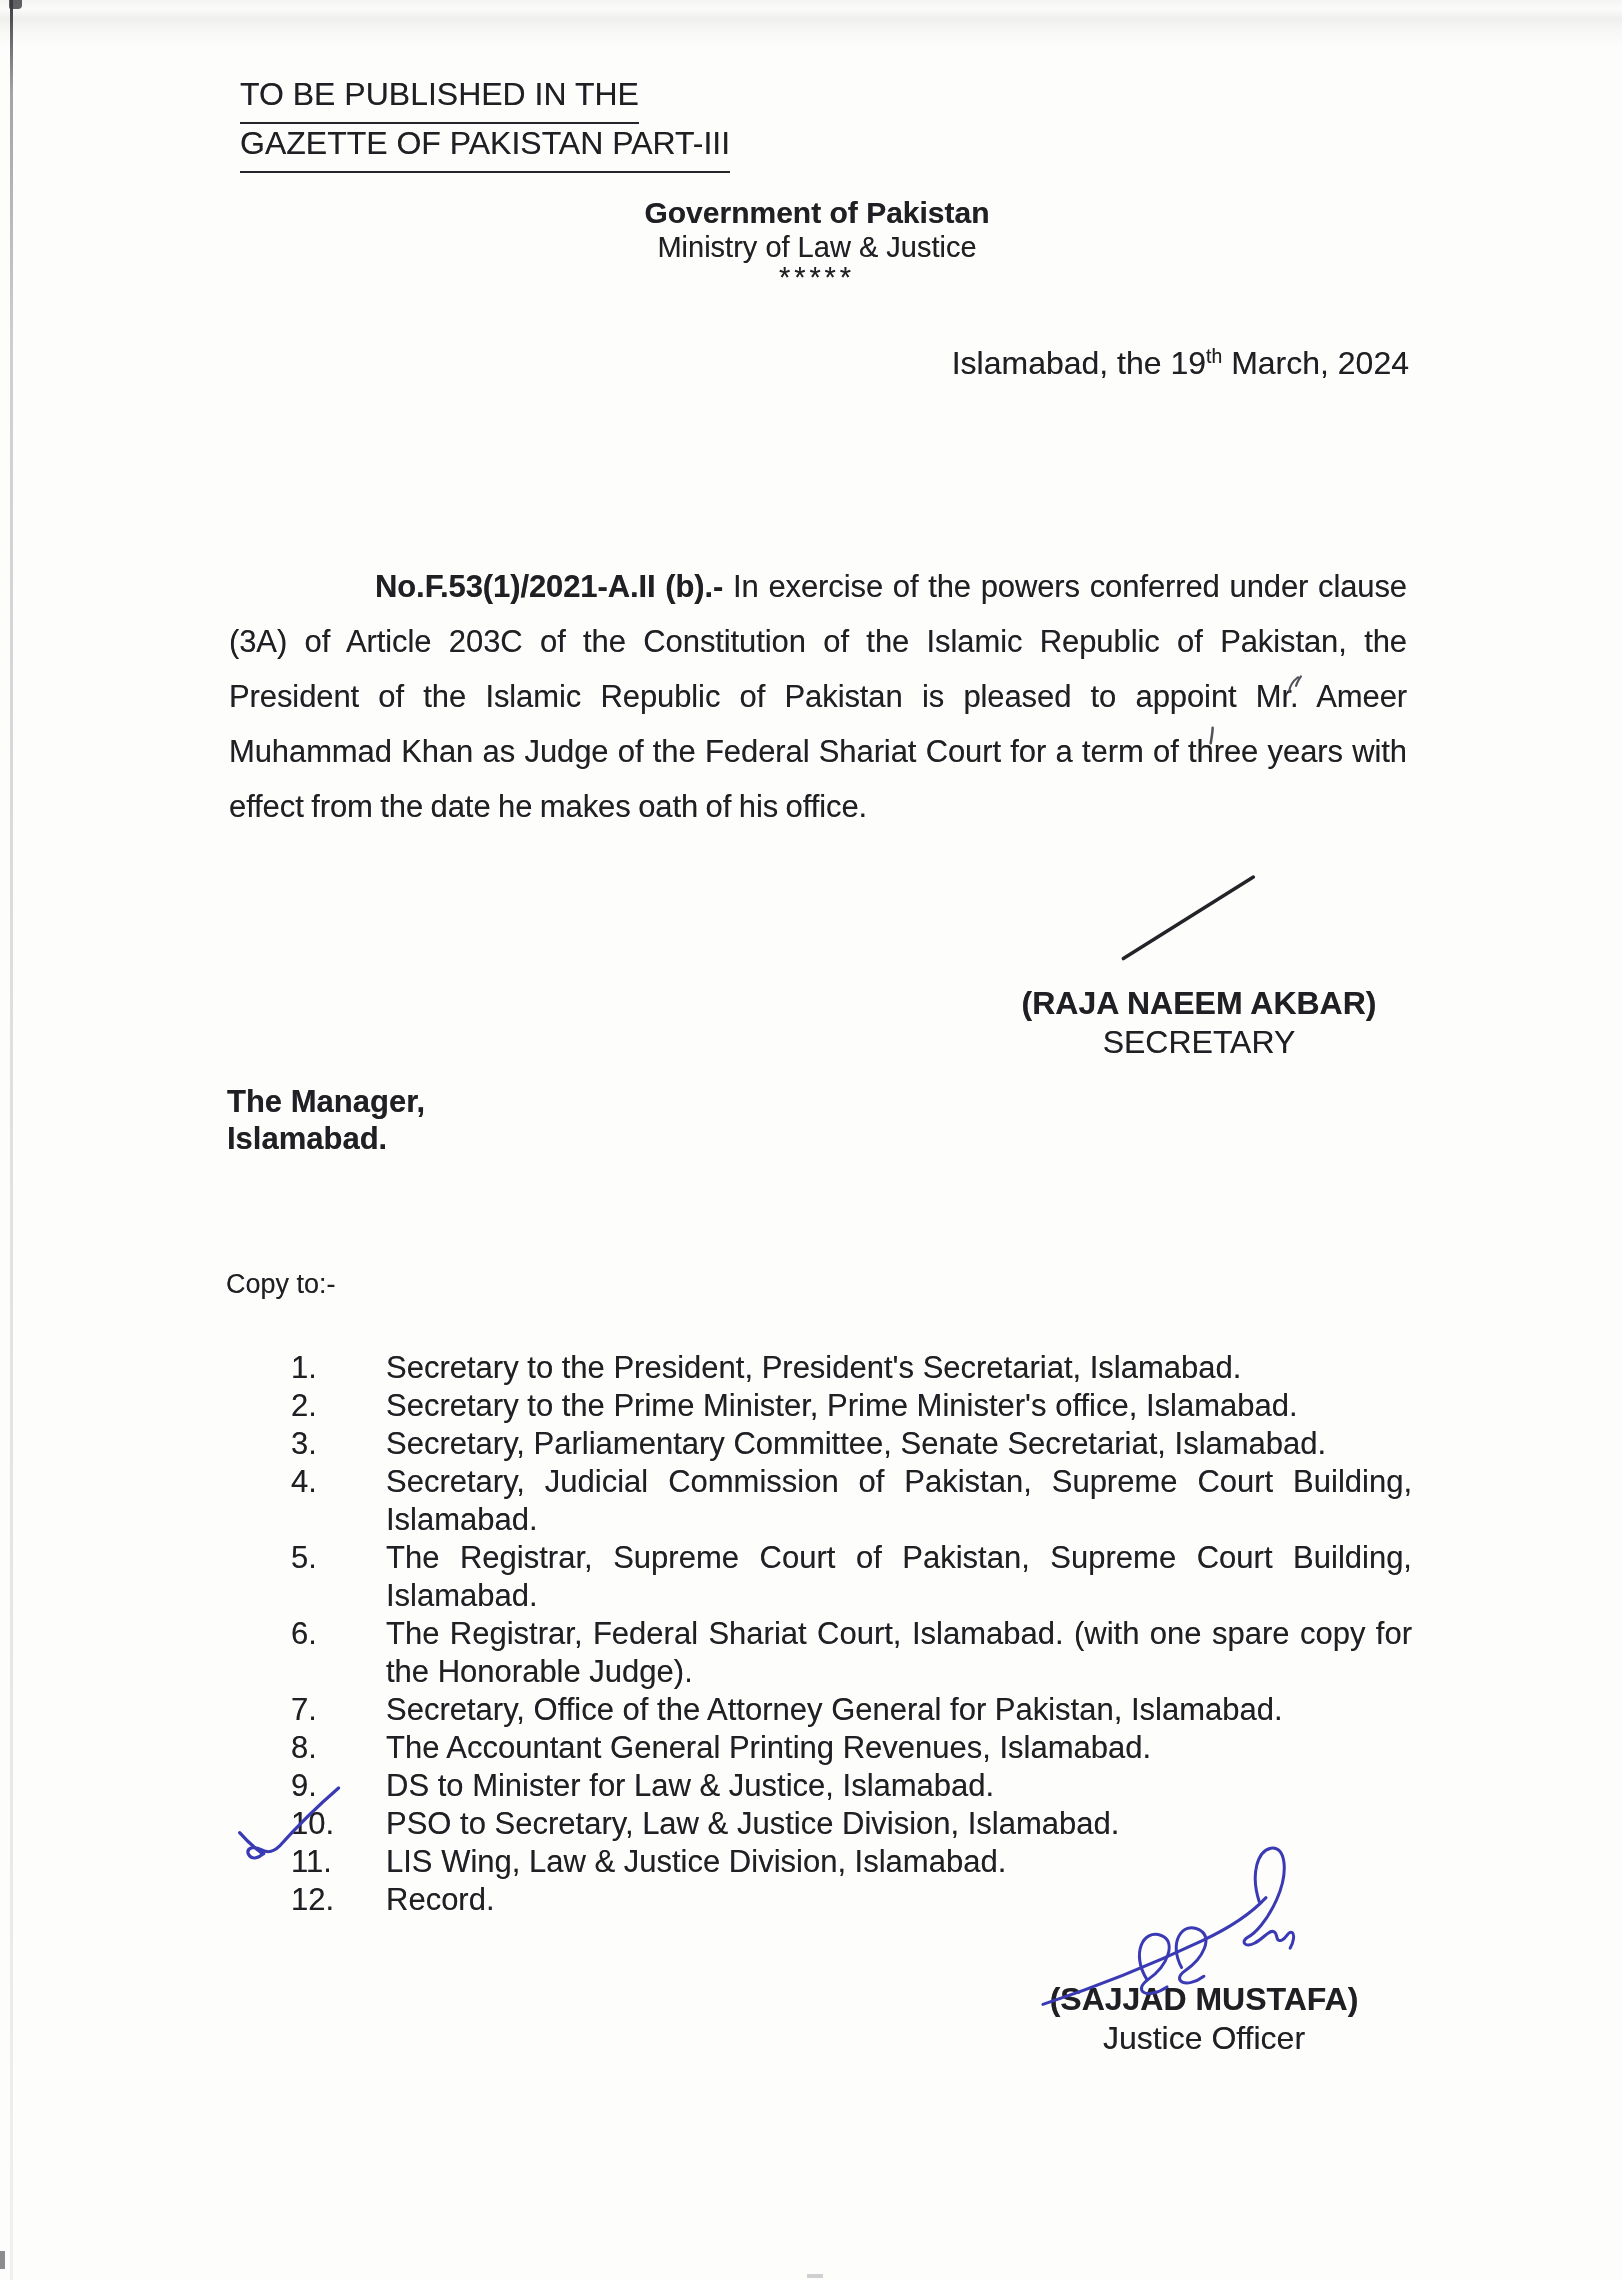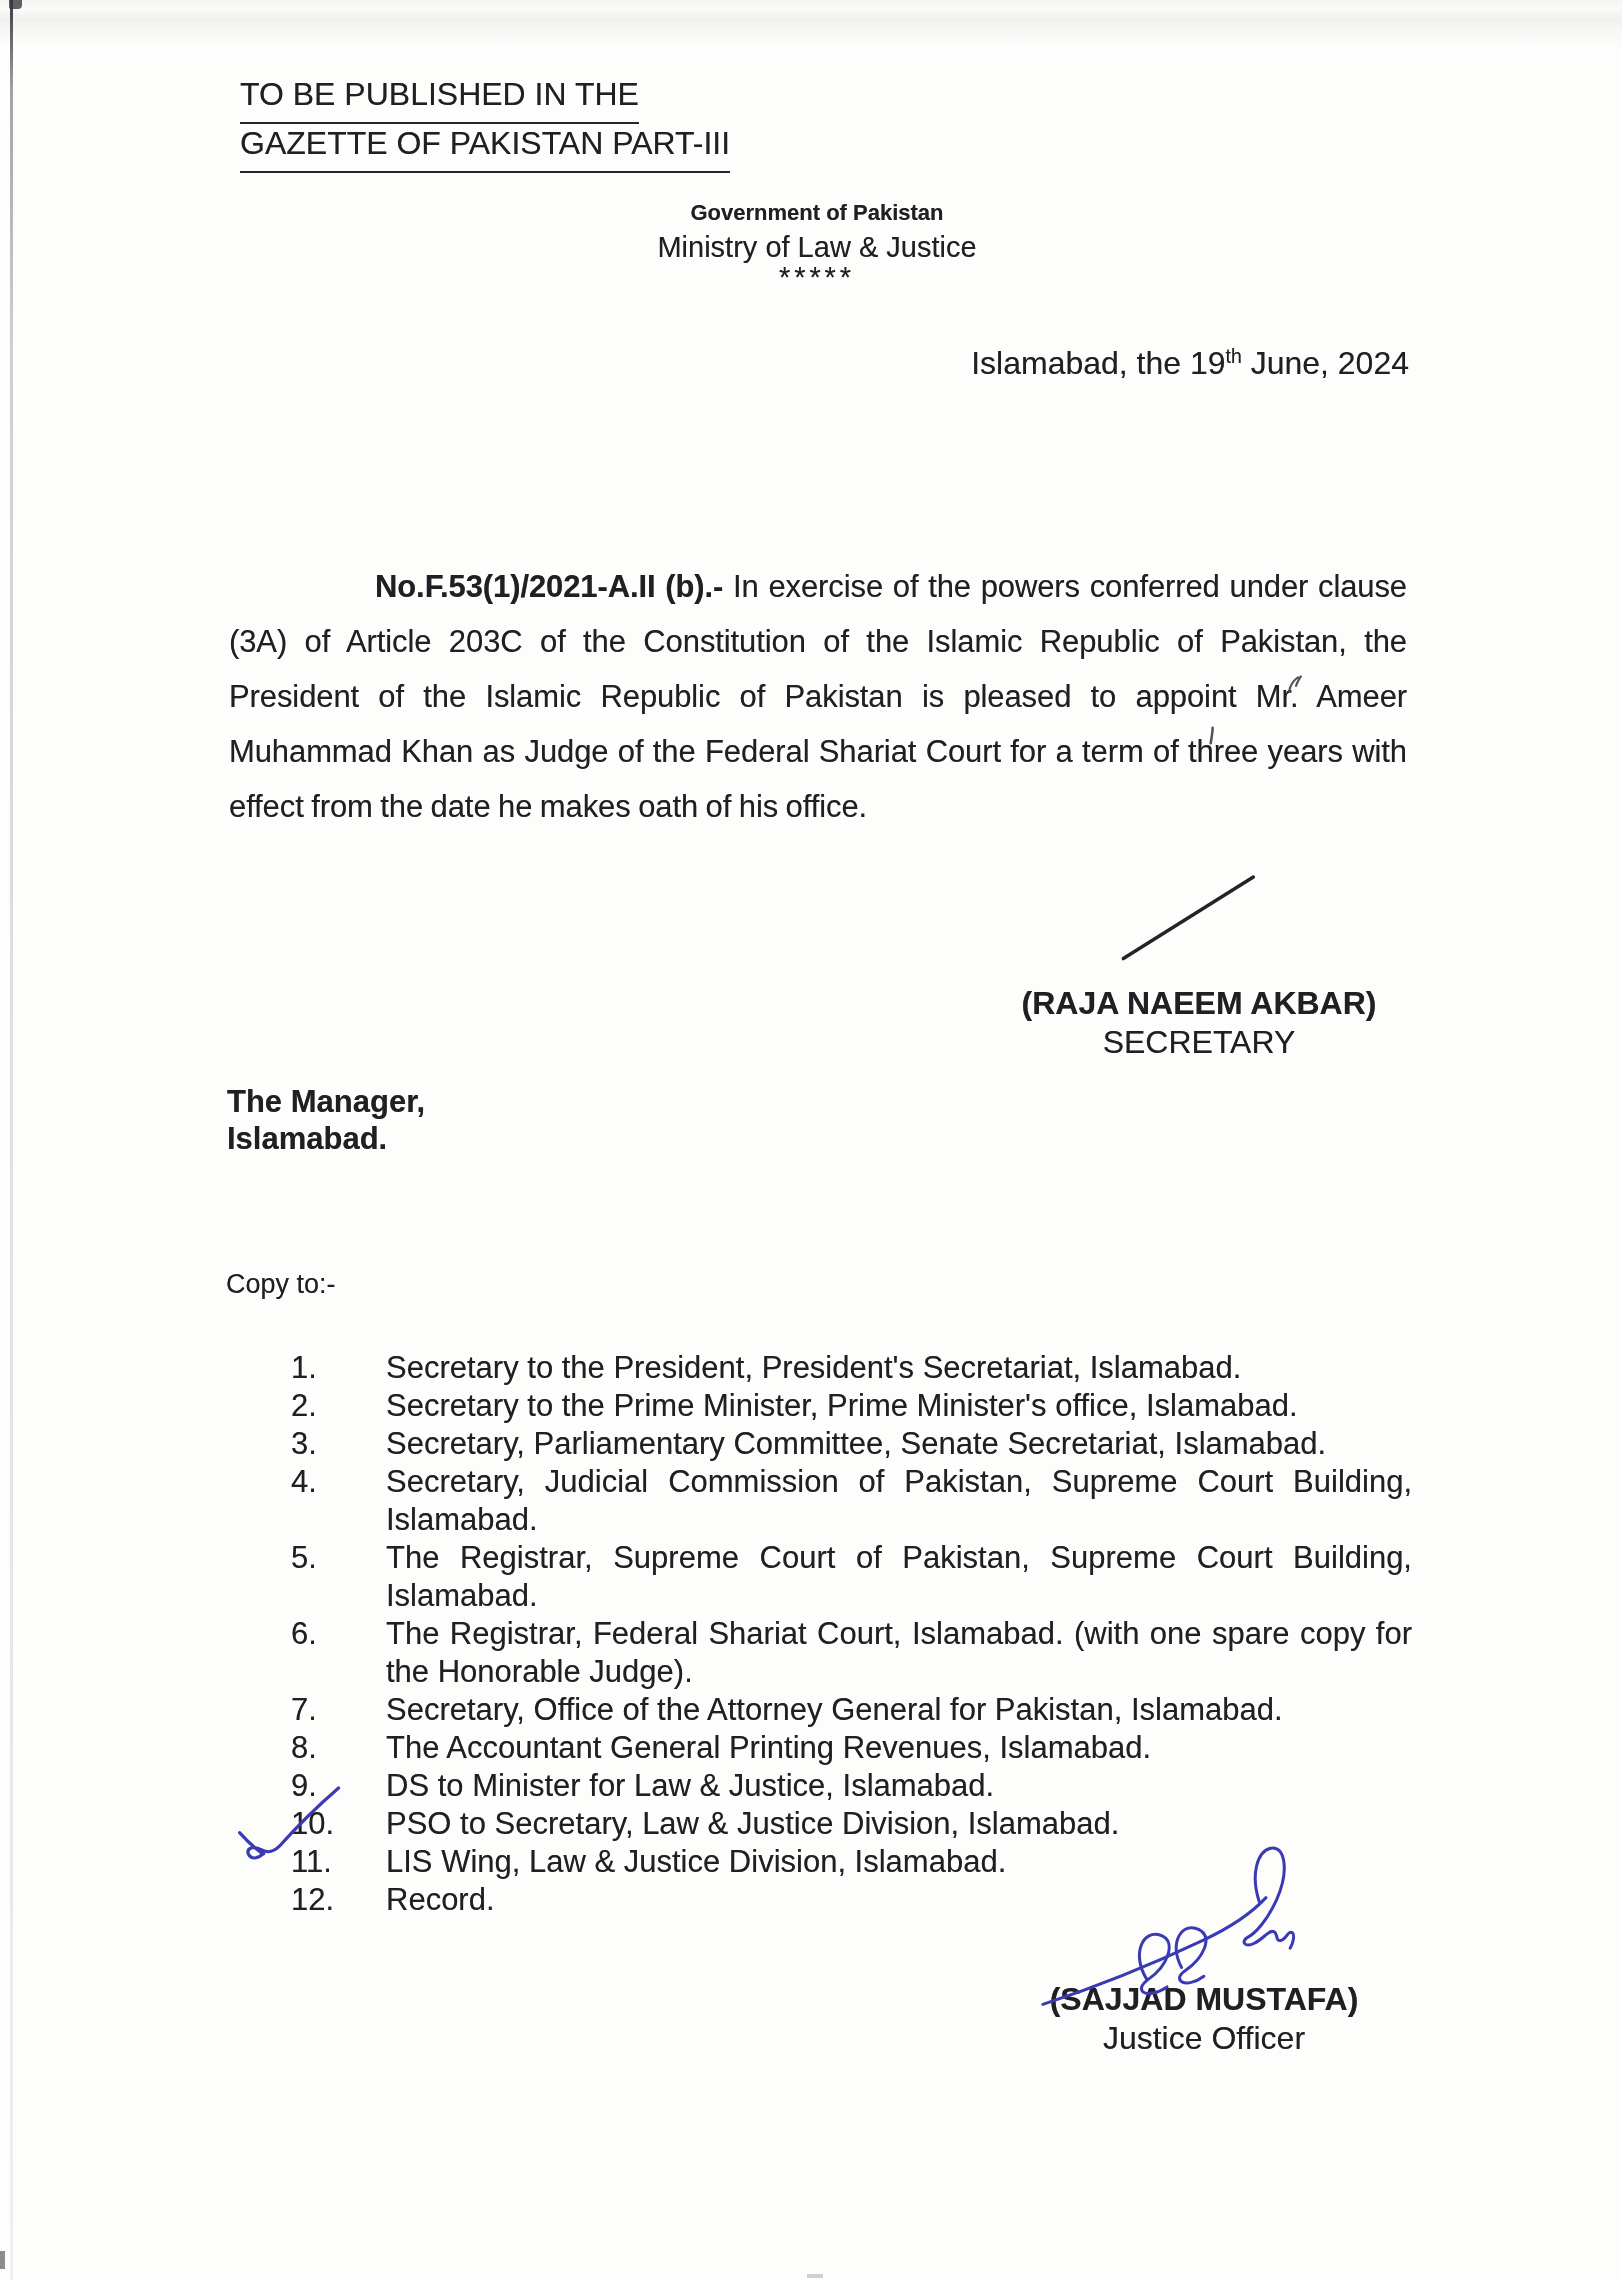"Government of Pakistan" .org { font-size: 22px -> 30px }
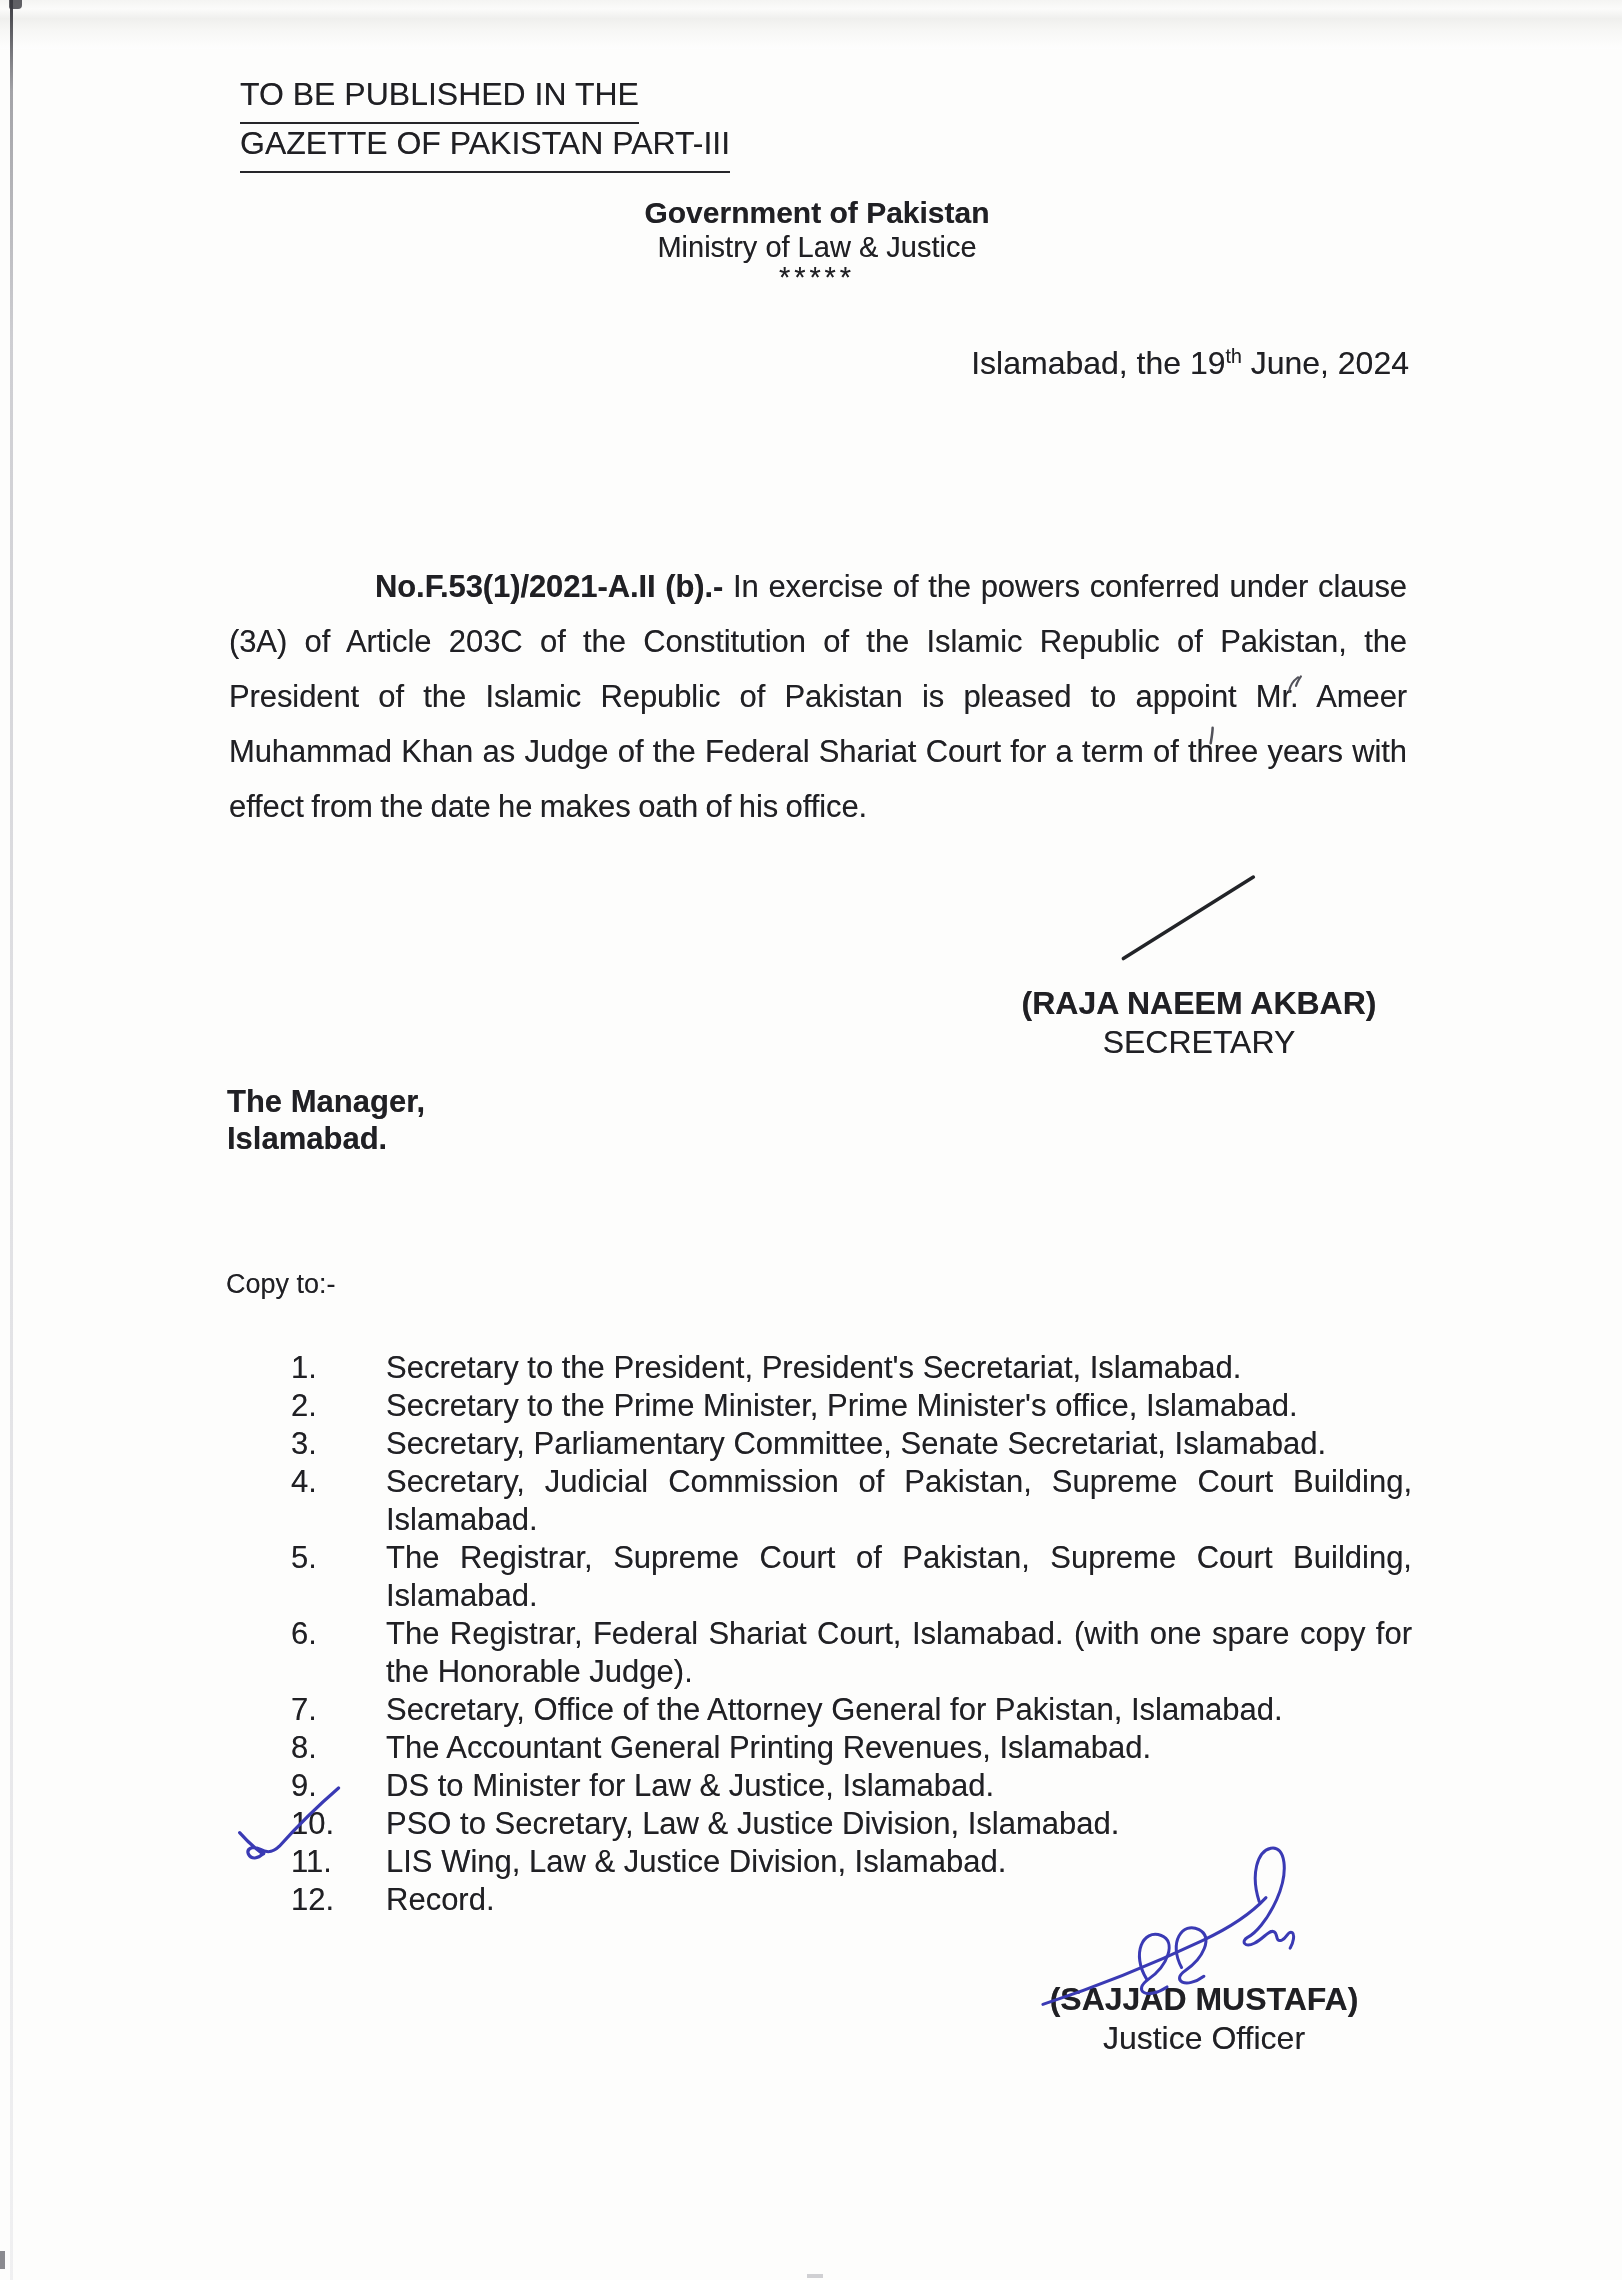"June, 2024" span { text: June -> March }
